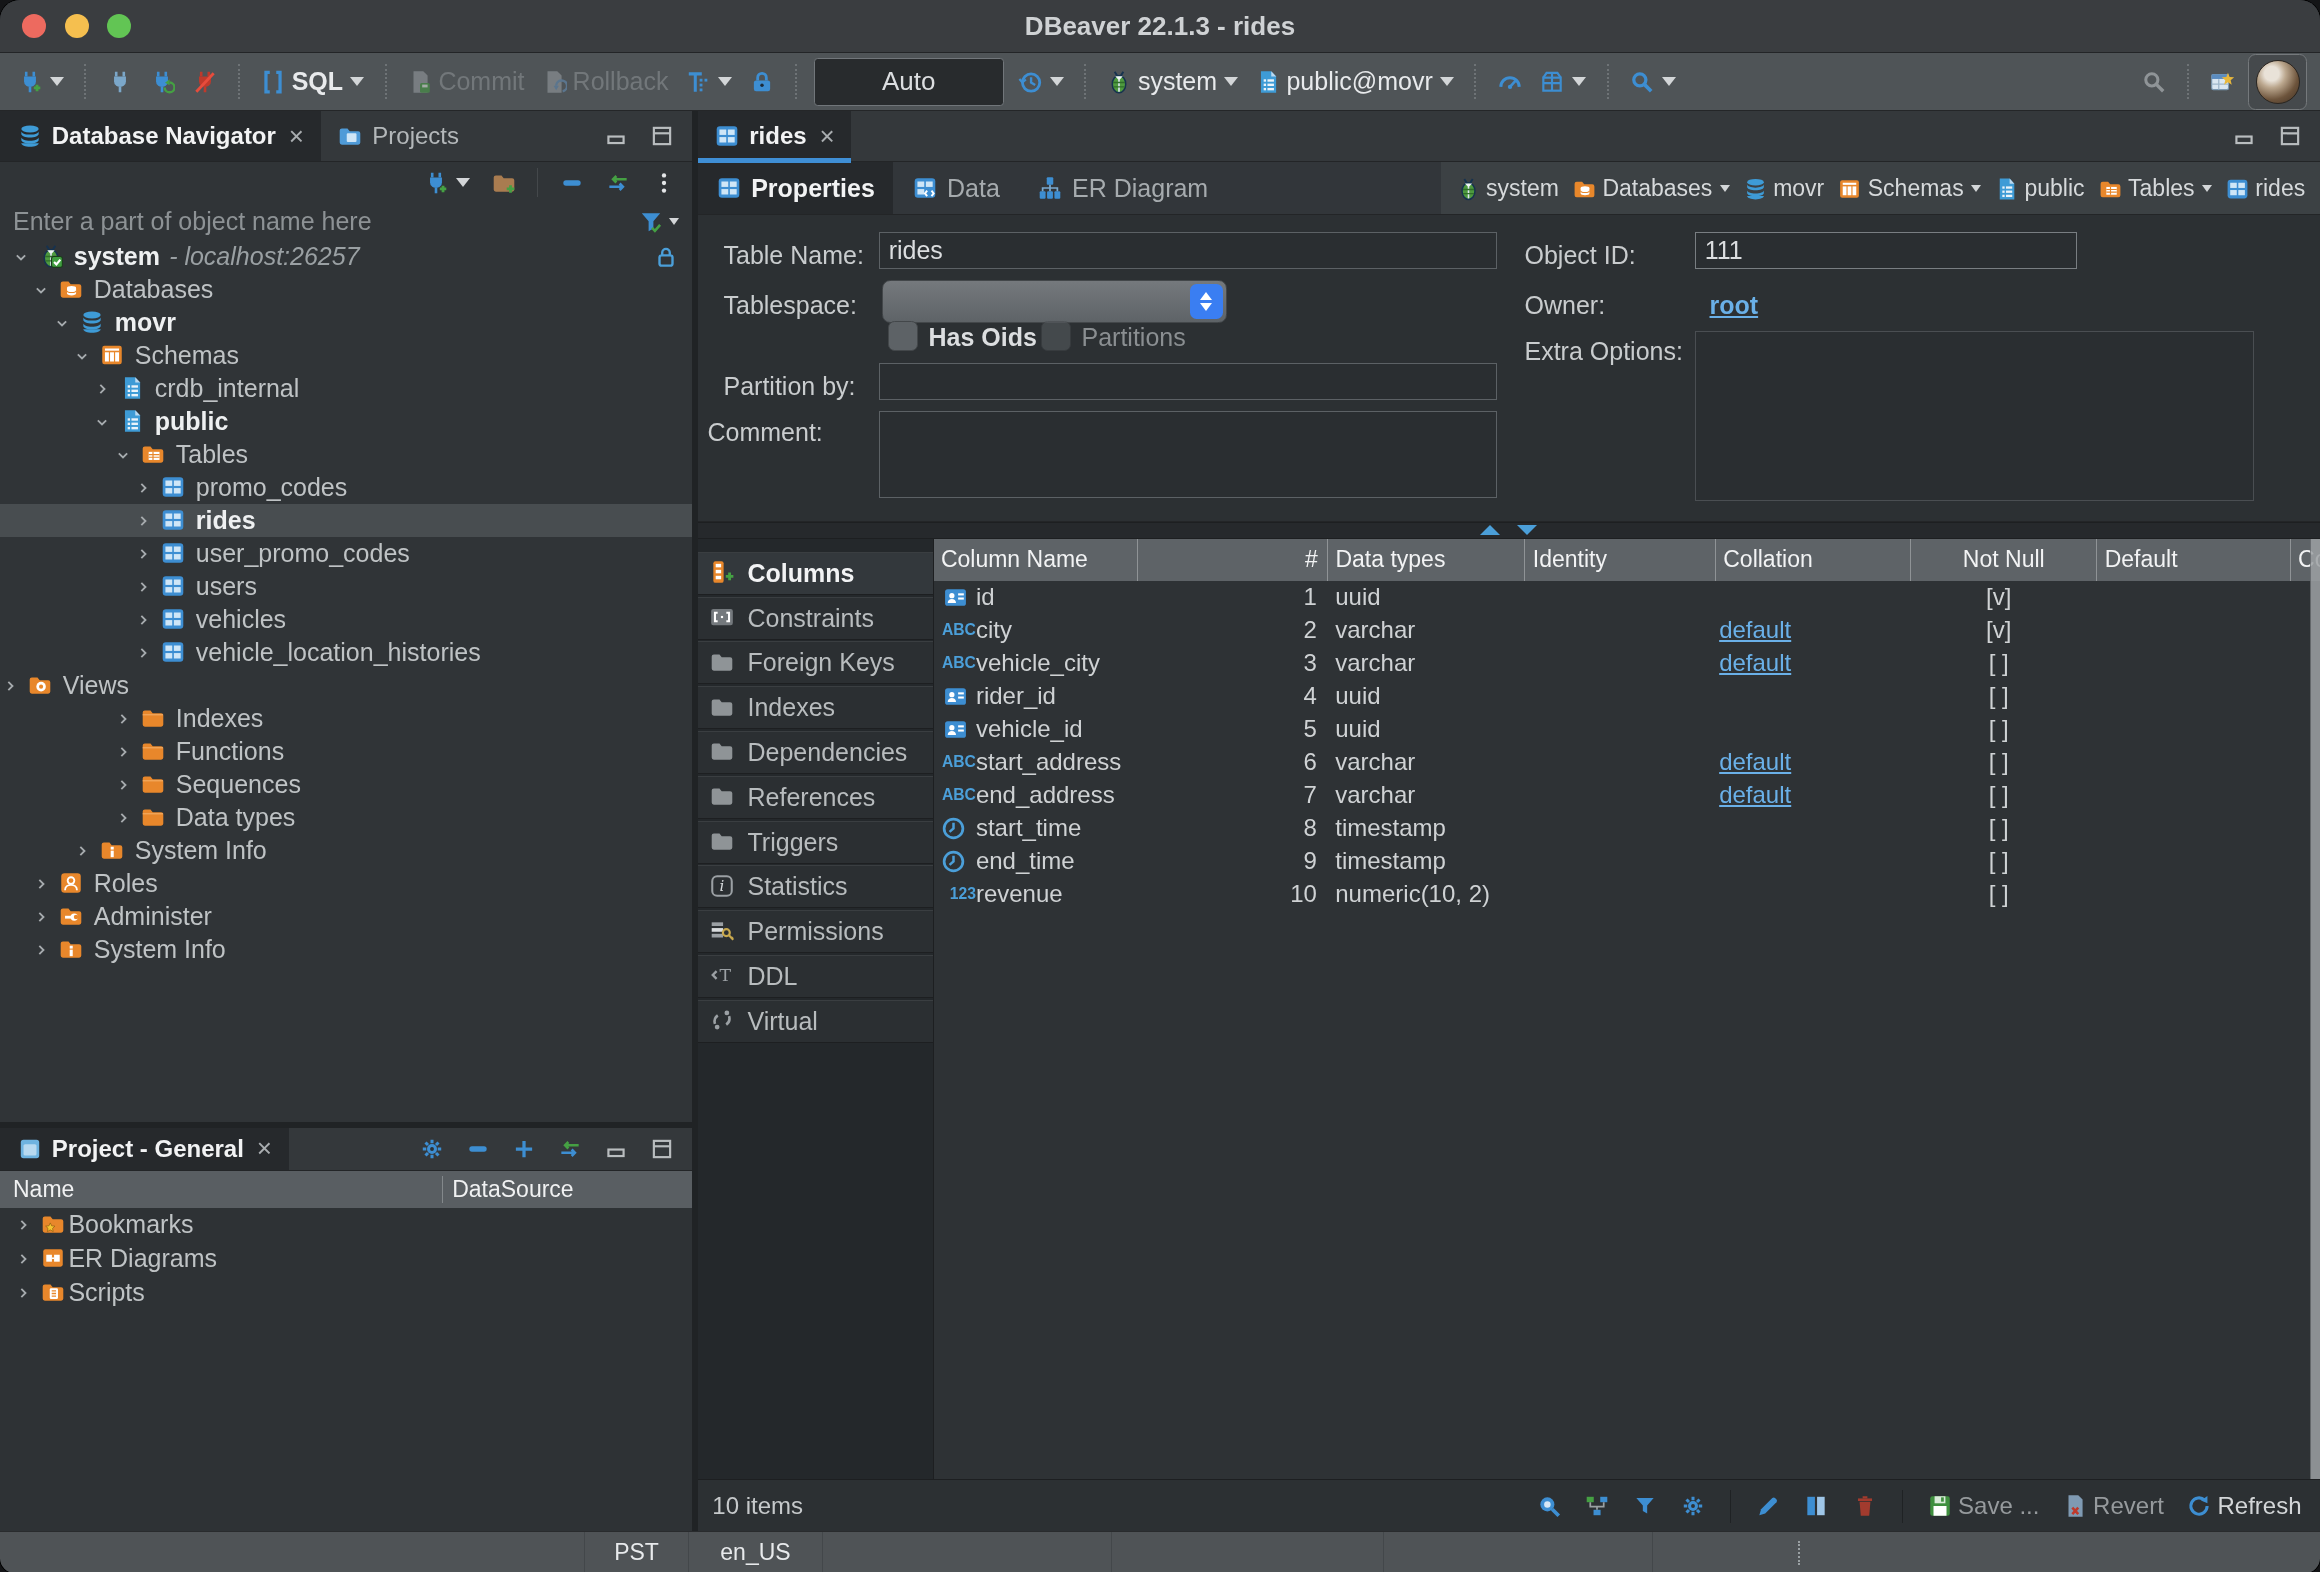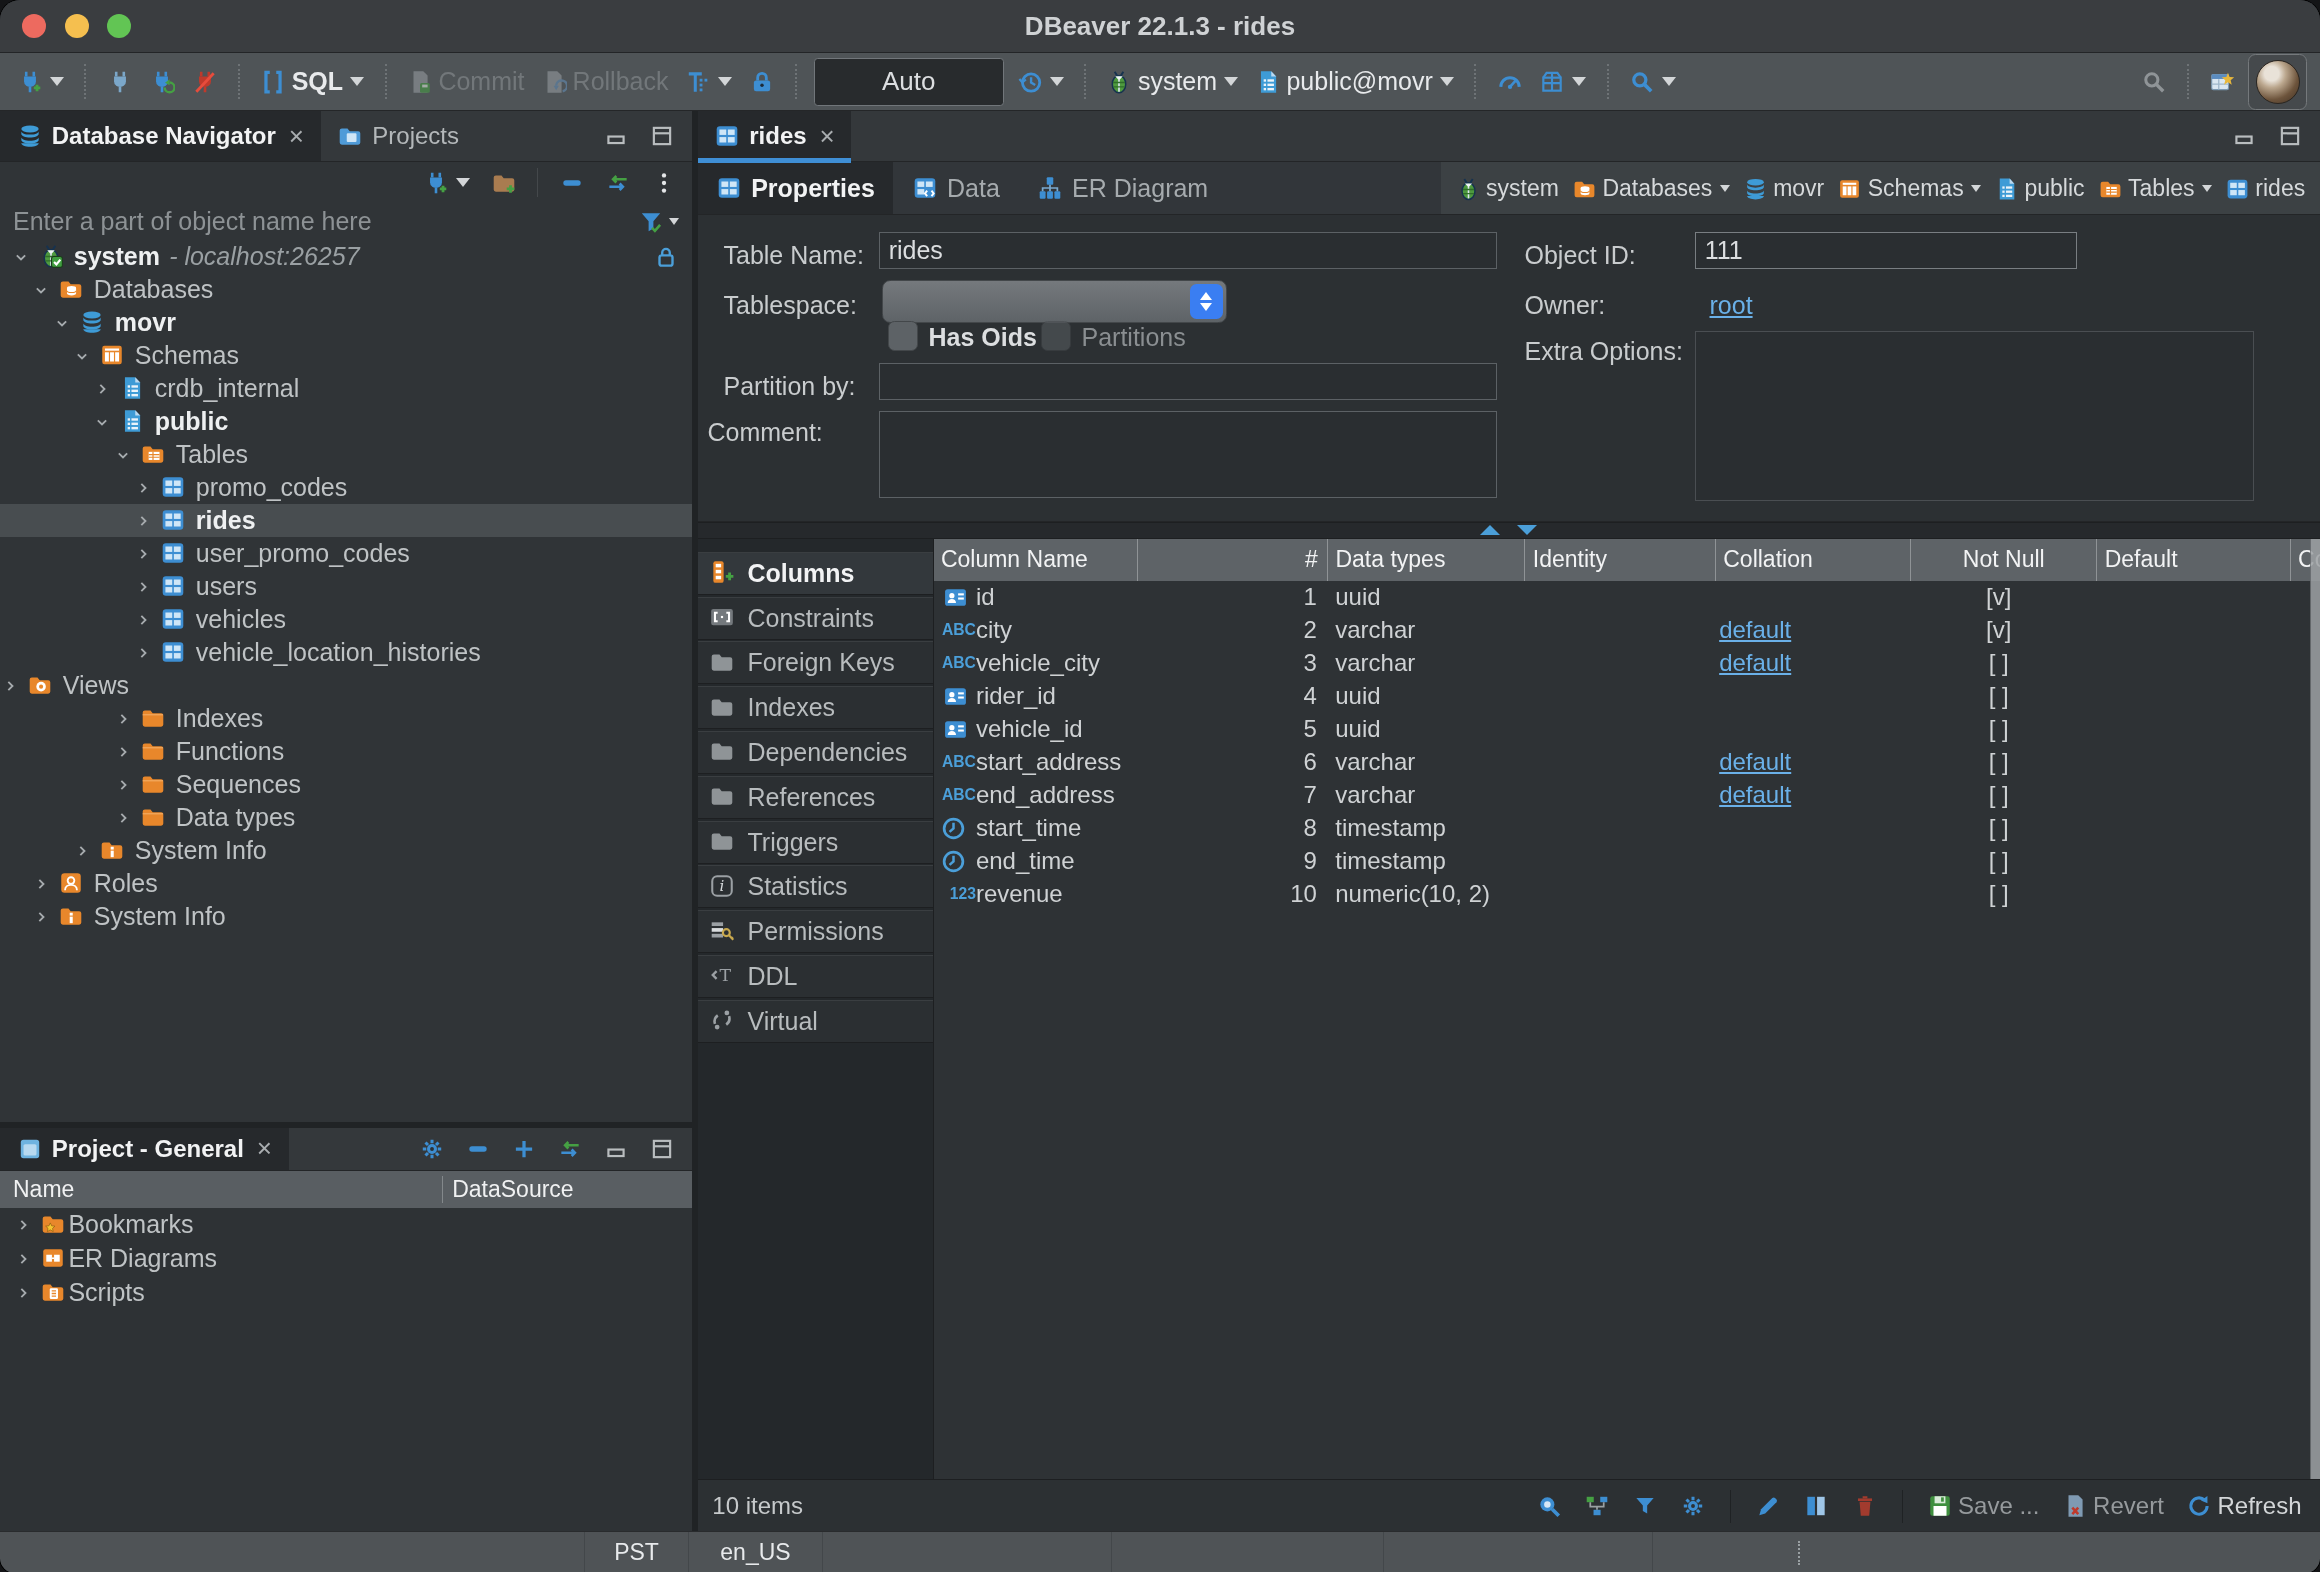"root" .flink { font-weight: none -> bold }
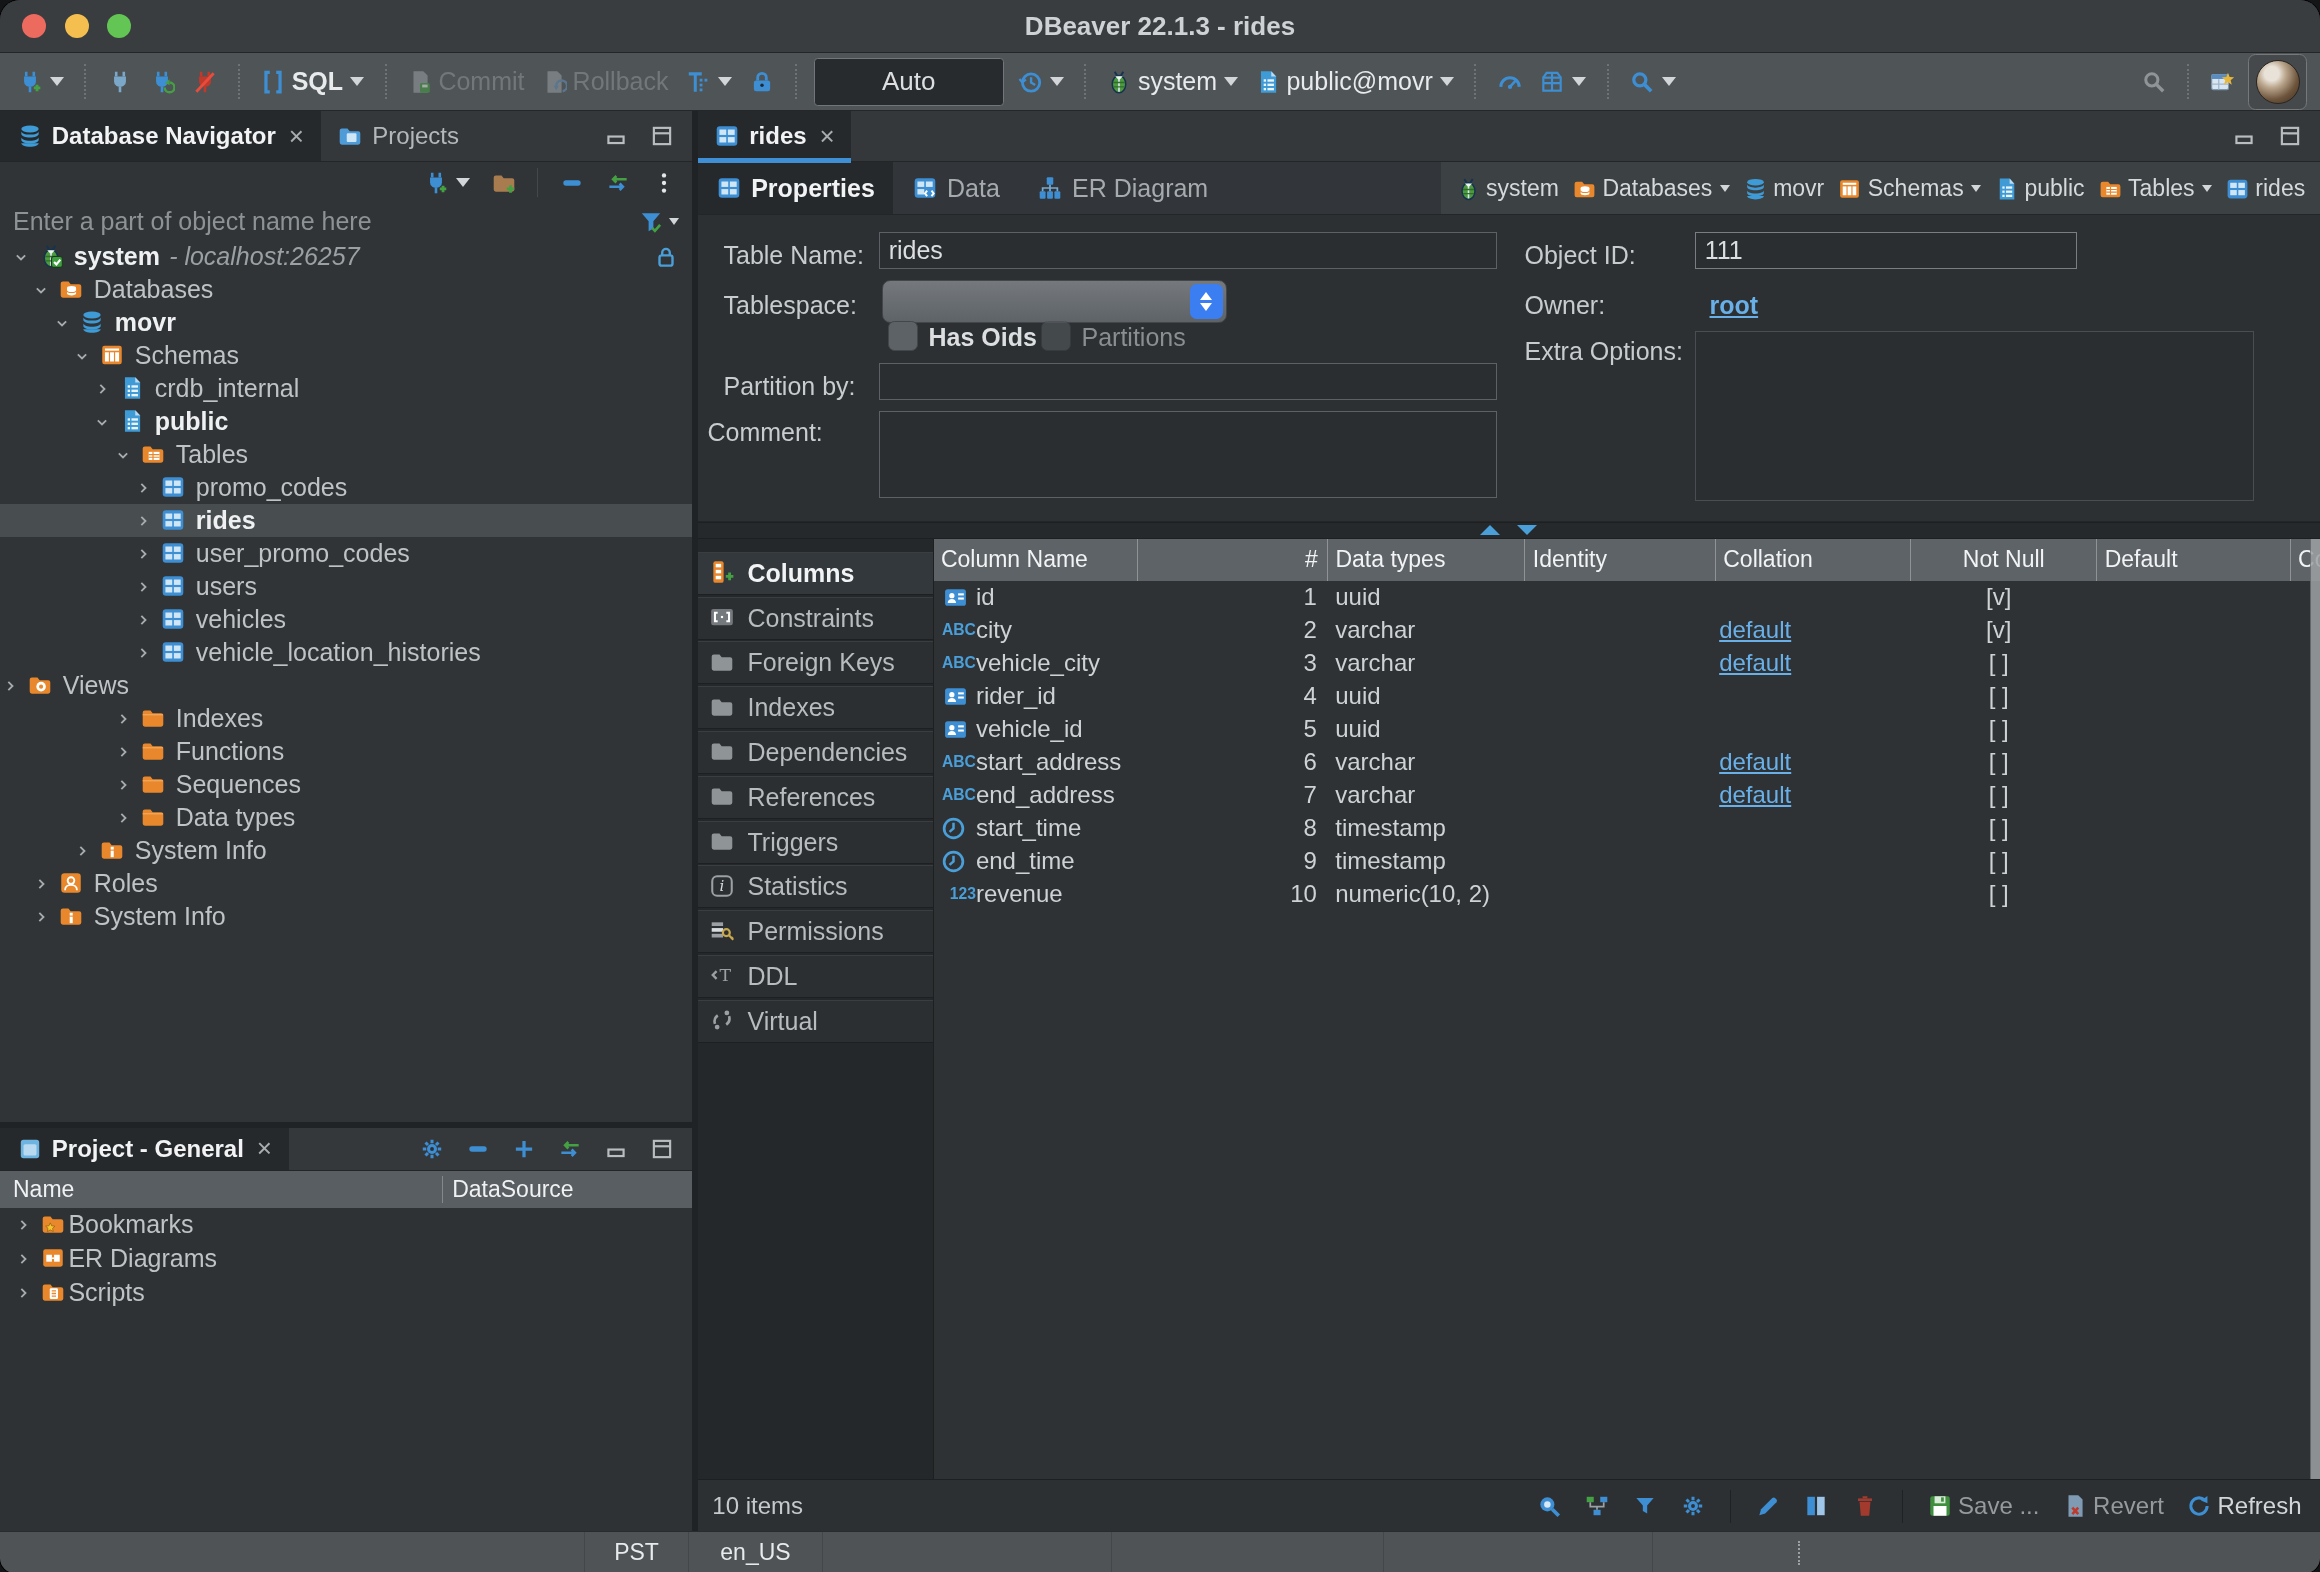"Administer" div.trow { html: none -> <div> <span> <svg> <path></path> </svg> </span> <span> <svg> <path></path> <circle></circle> <circle></circle> <rect></rect> </svg> </span> <span>Administer</span> </div> }
